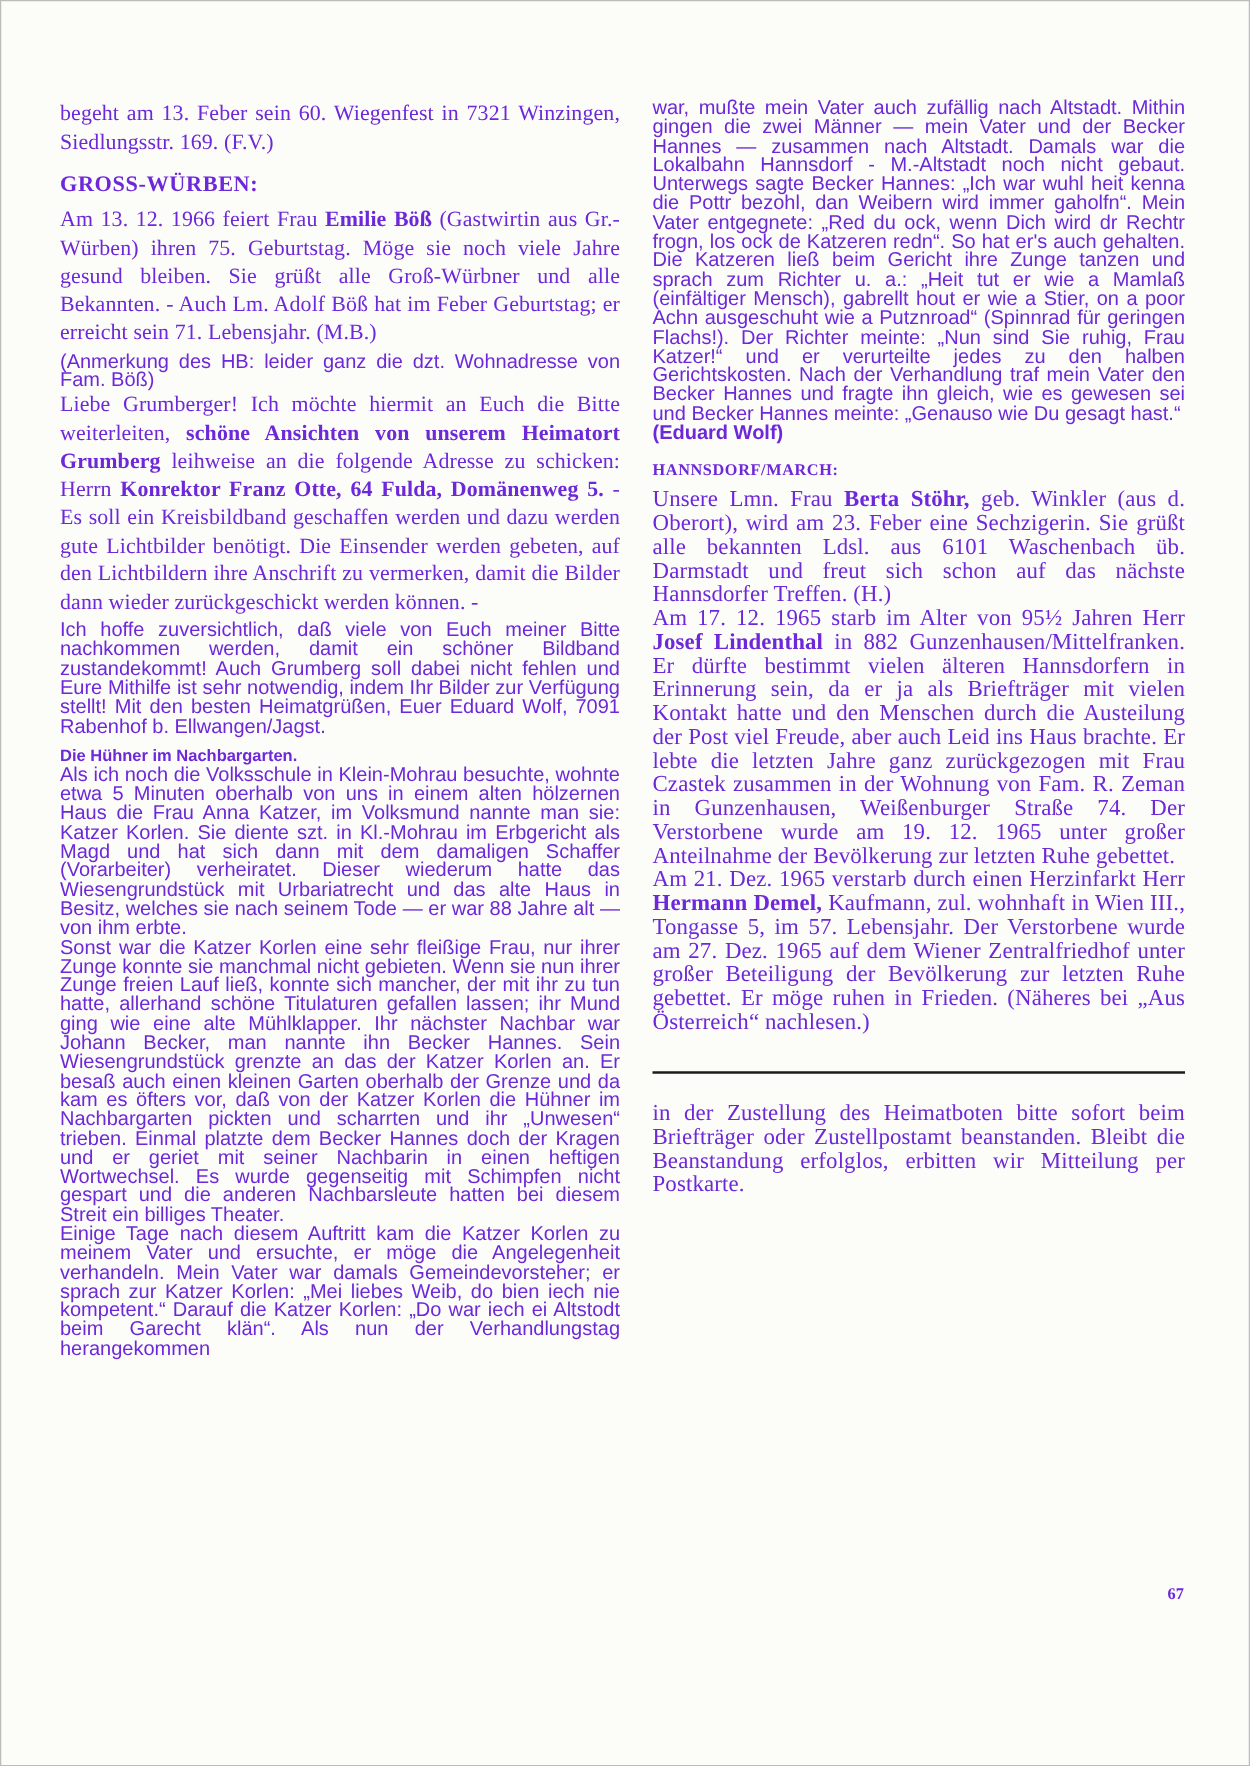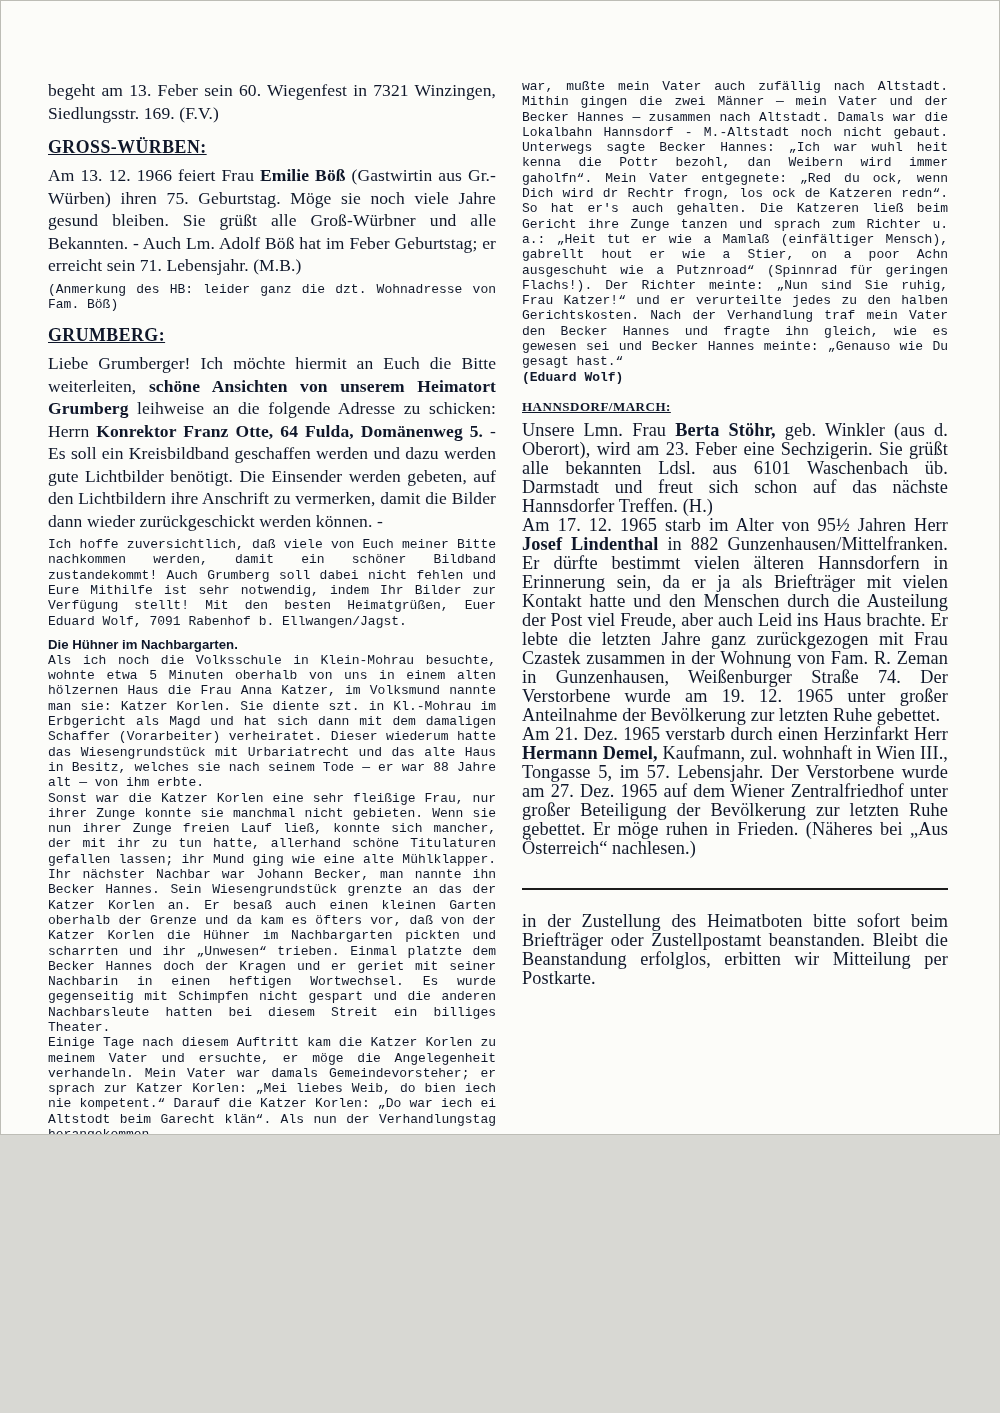"begeht am 13. Feber sein" .page { color: #0f172a -> #6d28d9; height: 1135px -> 1413px }
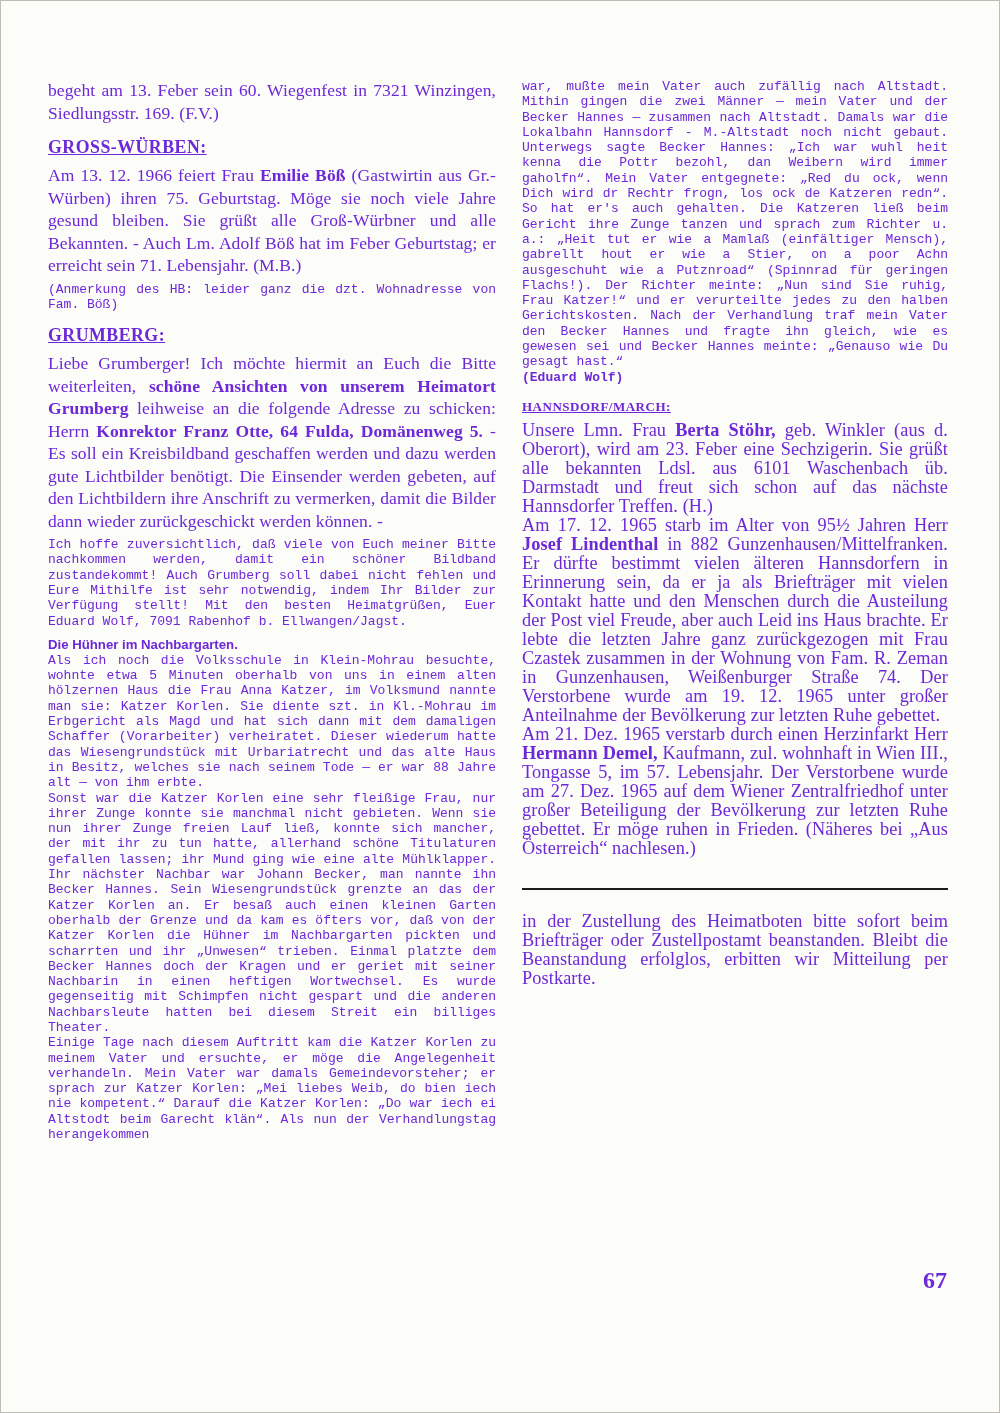"war, mußte mein Vater auch" .sm { font-family: Liberation Mono, monospace -> Liberation Sans, sans-serif; font-size: 13px -> 16px }
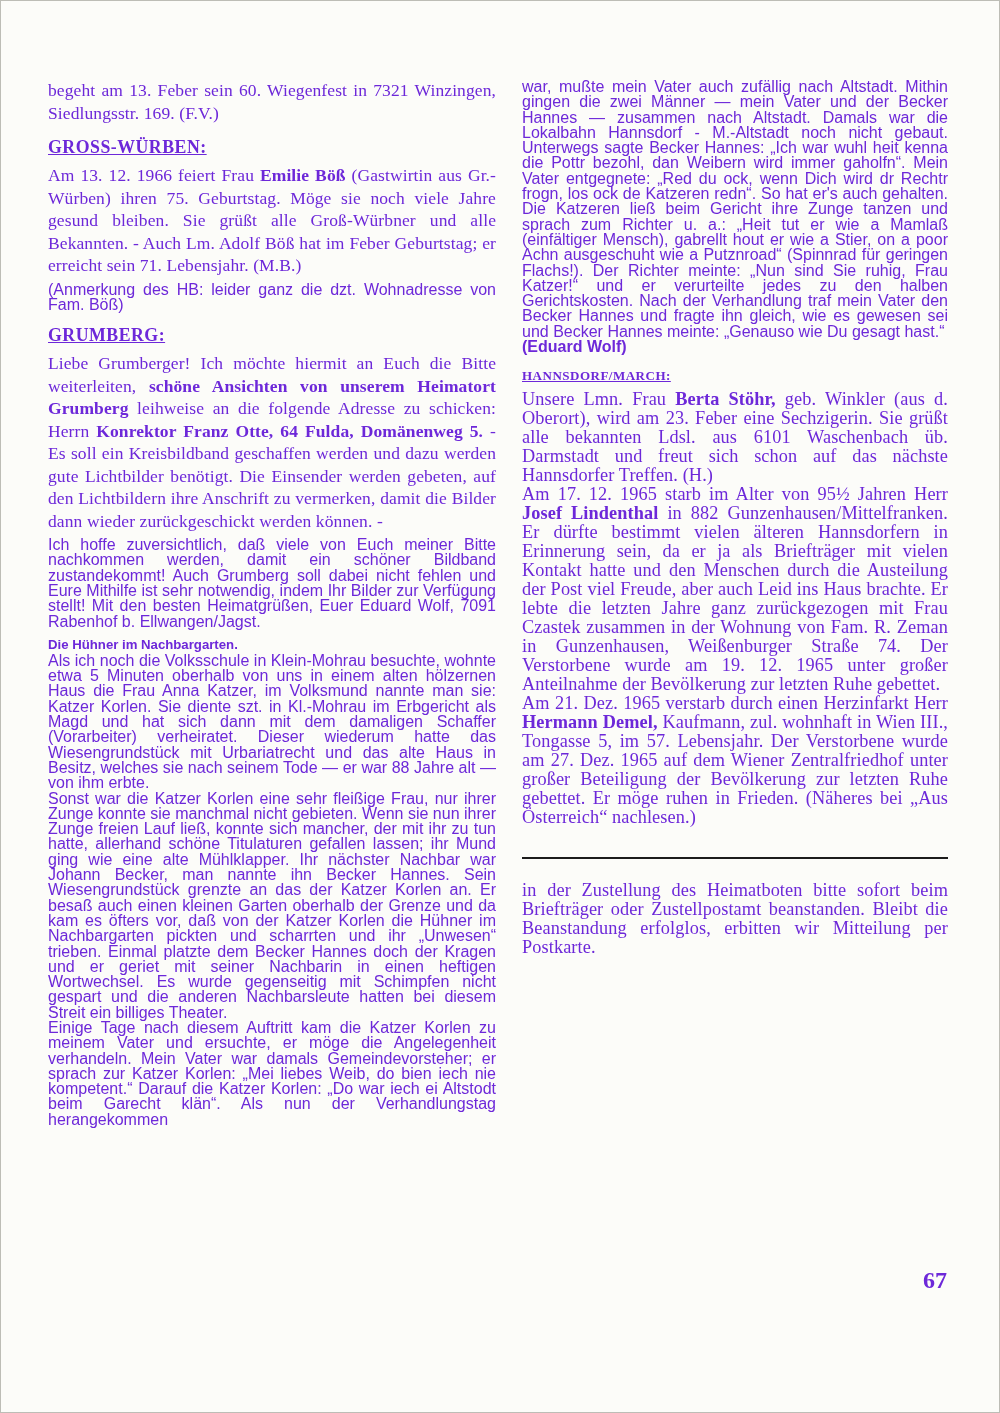"GROSS-WÜRBEN:" .sec { text-decoration: underline -> none }
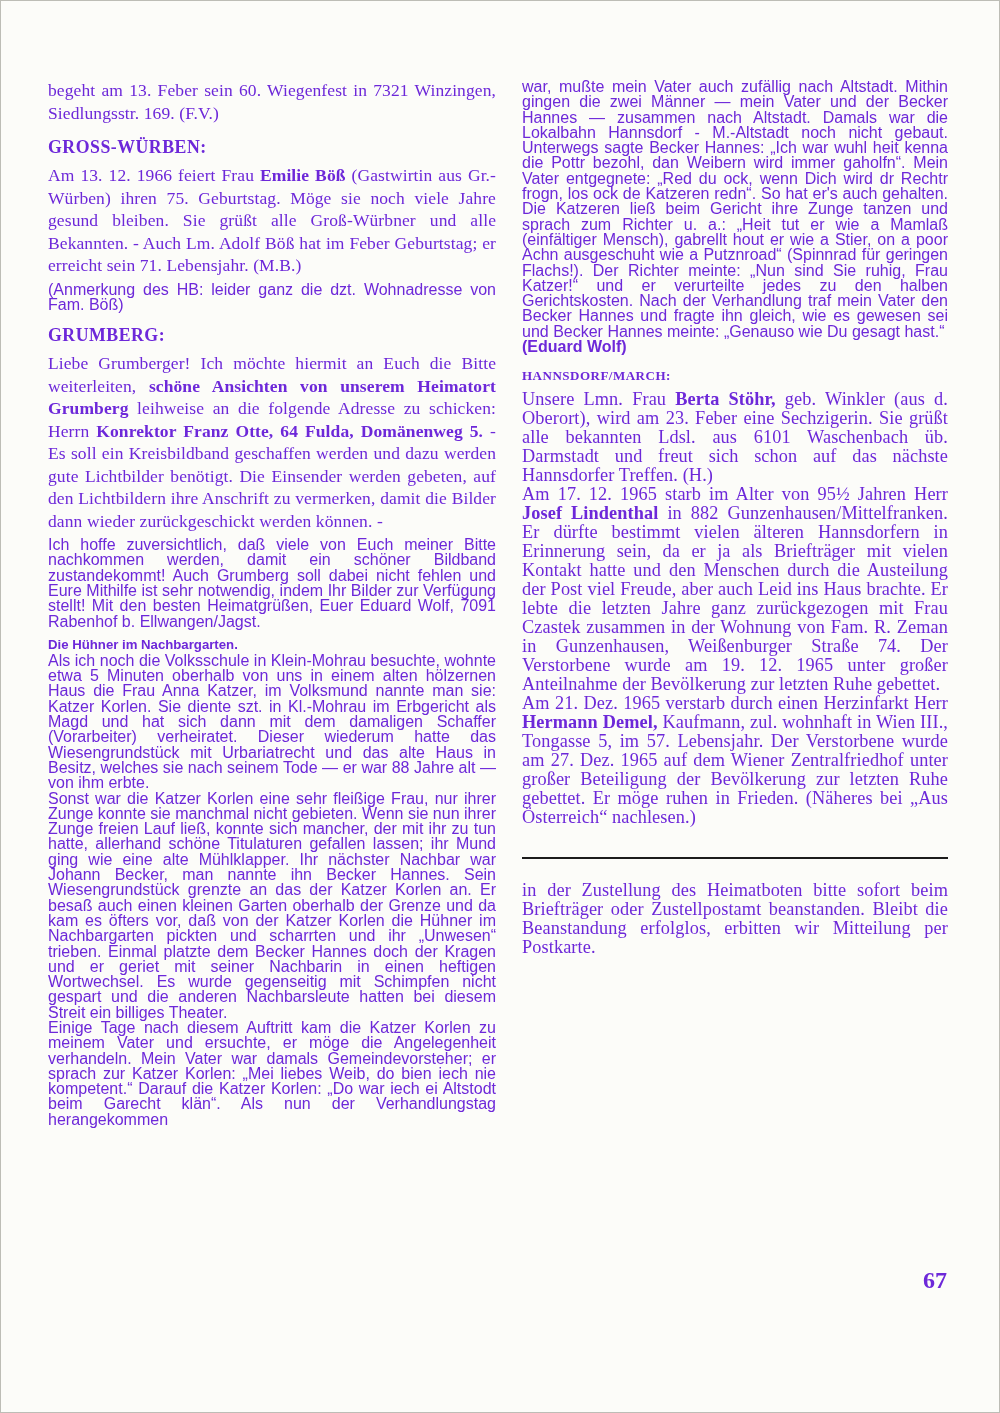"GRUMBERG:" h2.sec { html: <h2>GRUMBERG:</h2> -> none }
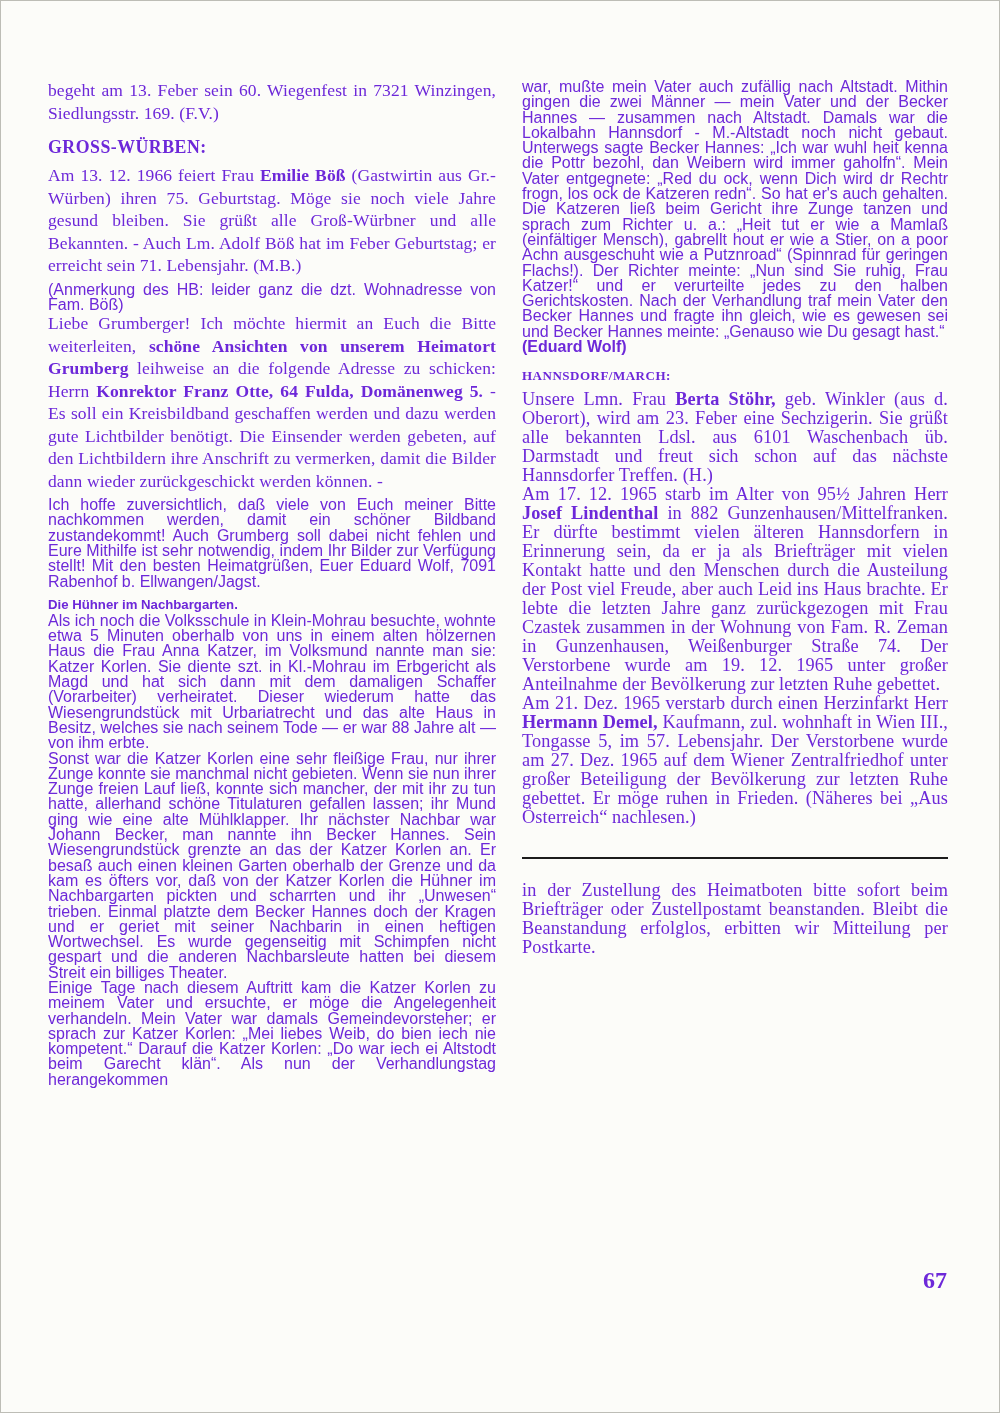"67" .pageno { font-size: 24px -> 13px }
